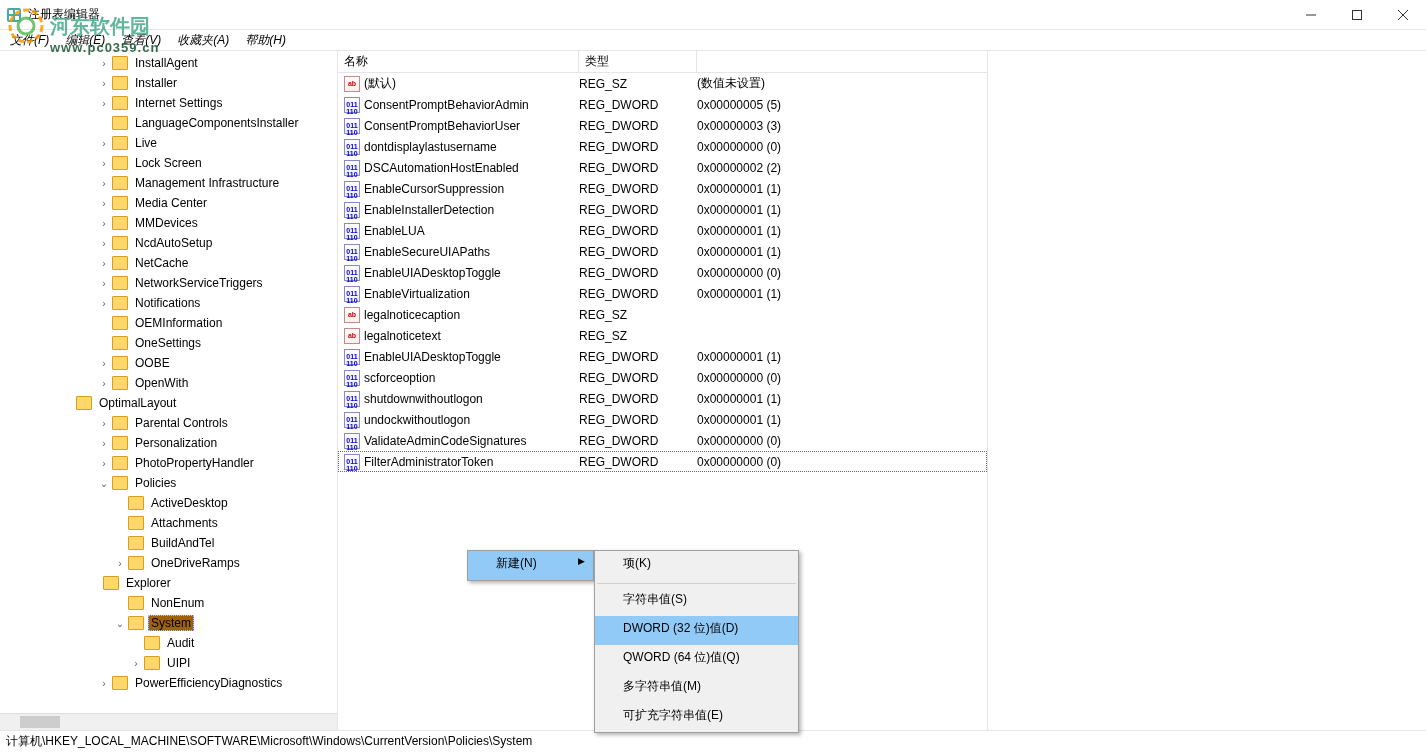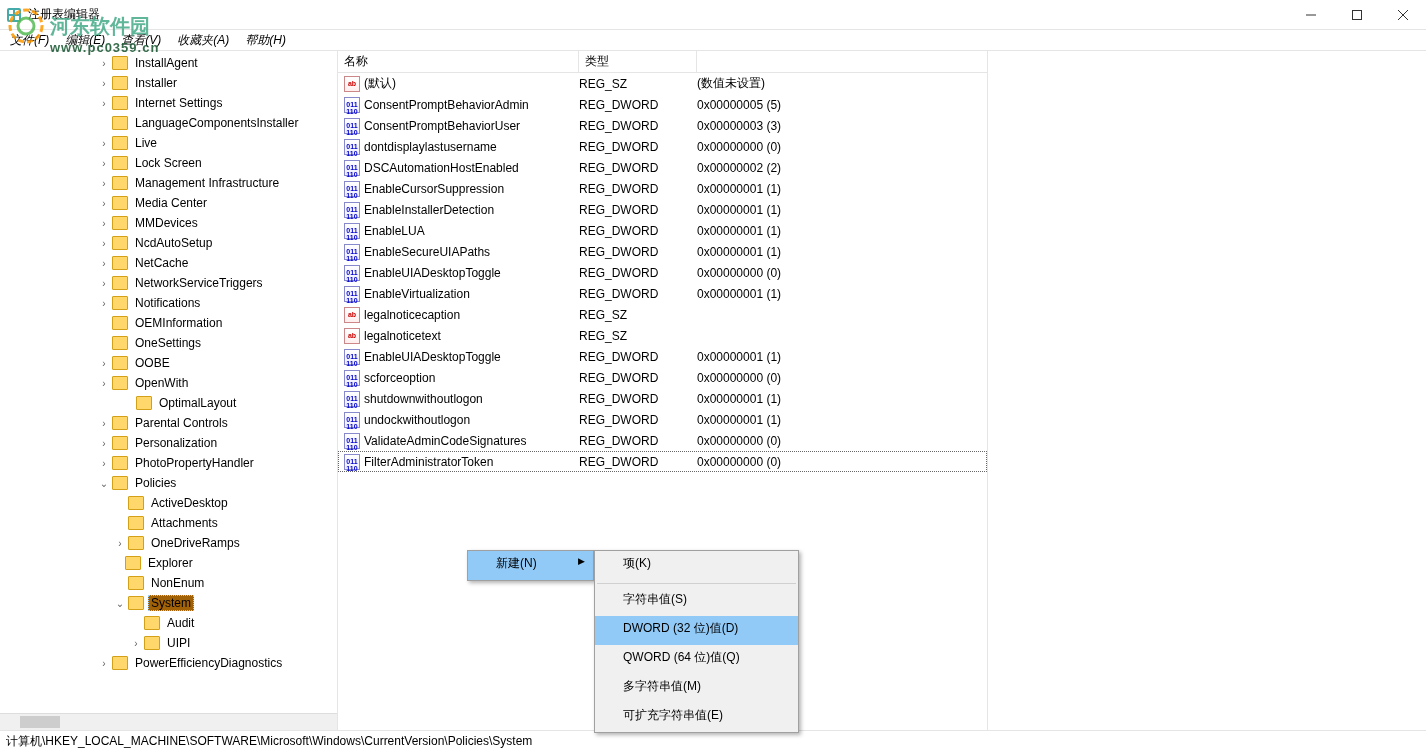"OptimalLayout" div.tree-row { padding-left: 120px -> 60px }
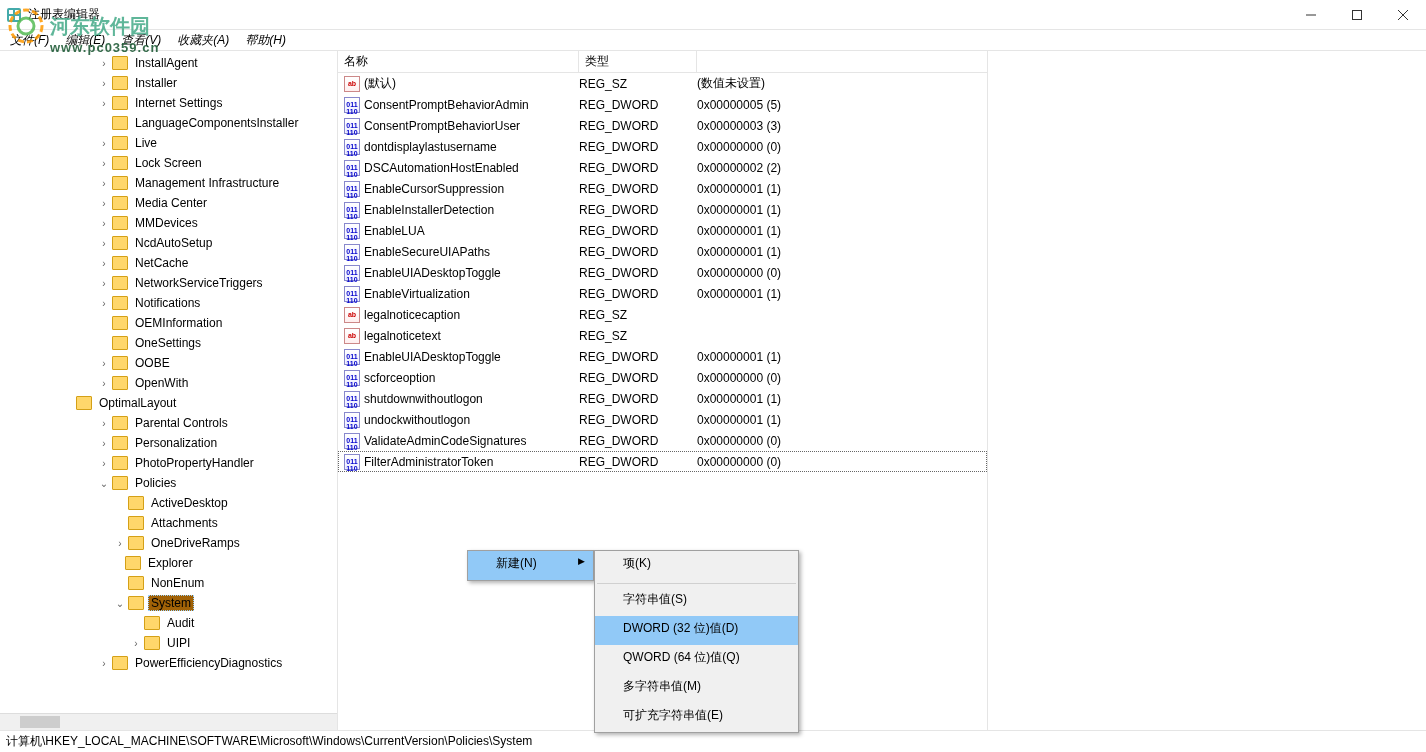"BuildAndTel" div.tree-row { html: none -> <div> <span></span> <span></span> <span>BuildAndTel</span> </div> }
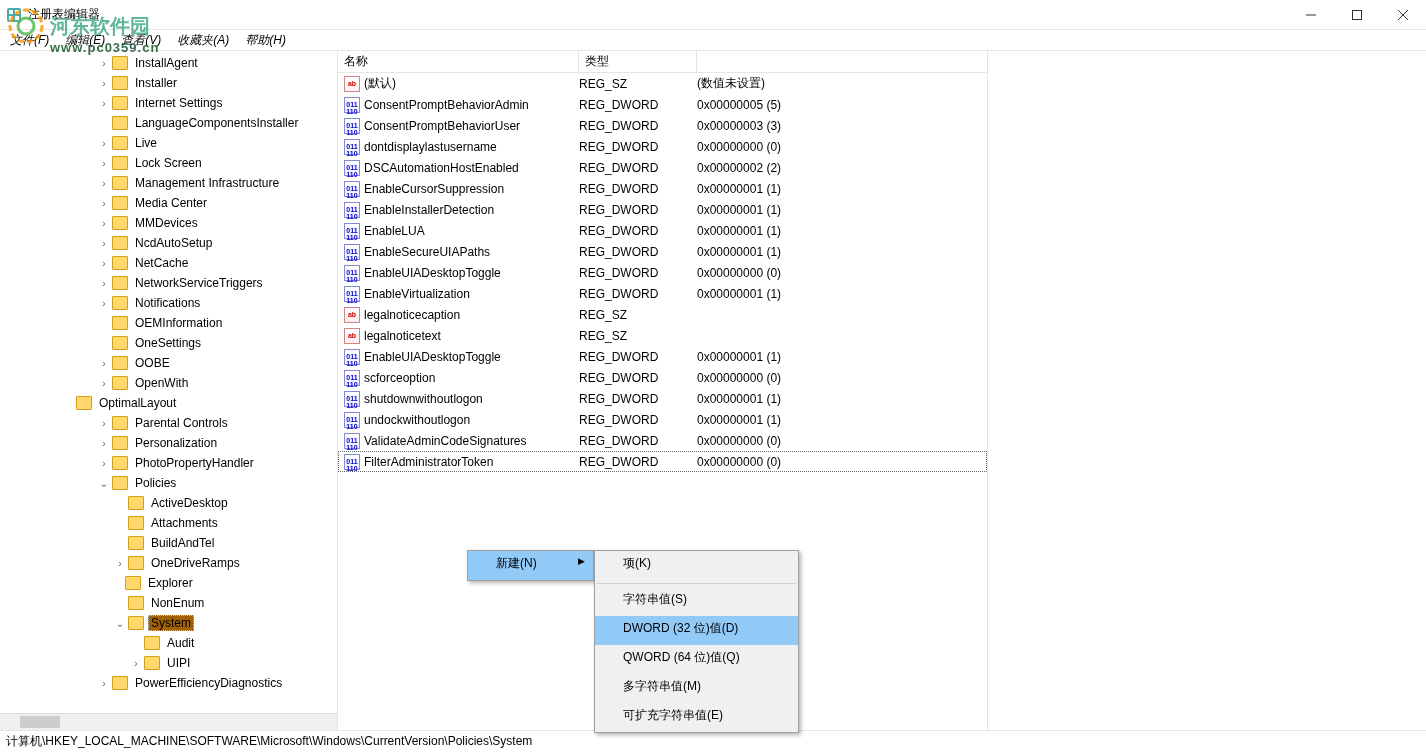"Explorer" div.tree-row { padding-left: 109px -> 87px }
